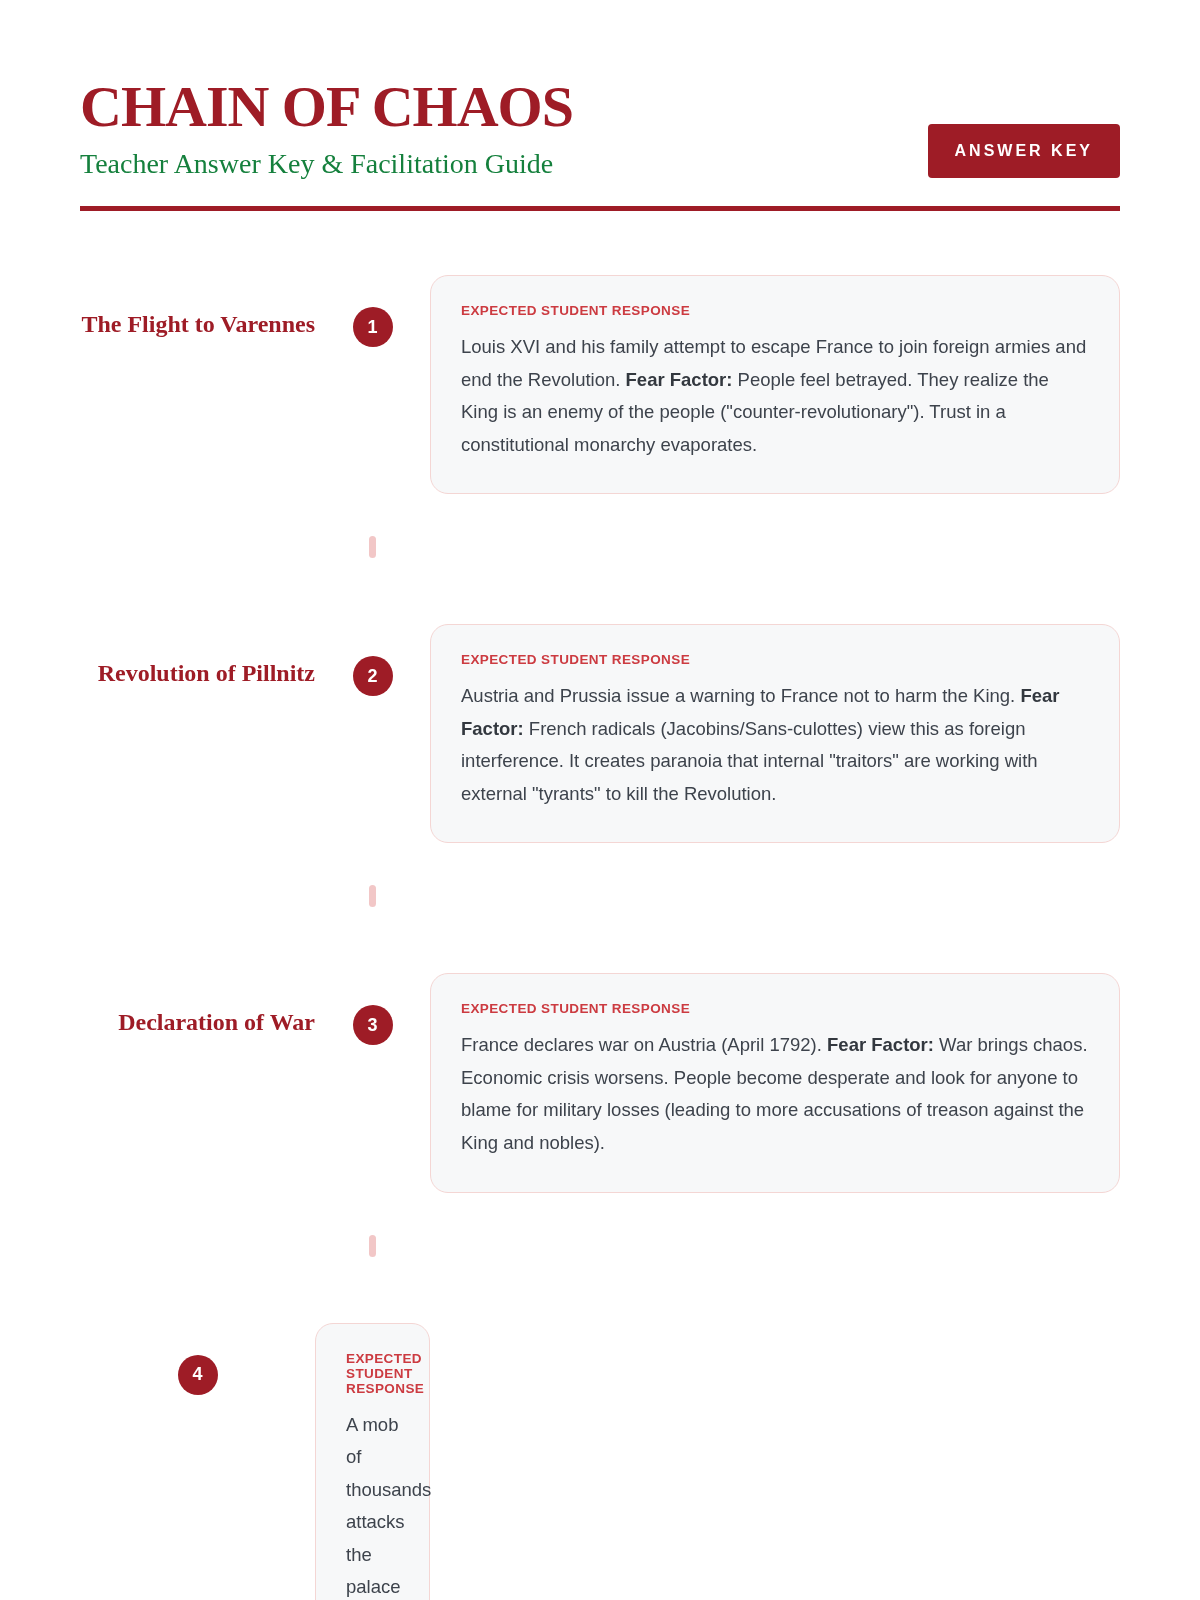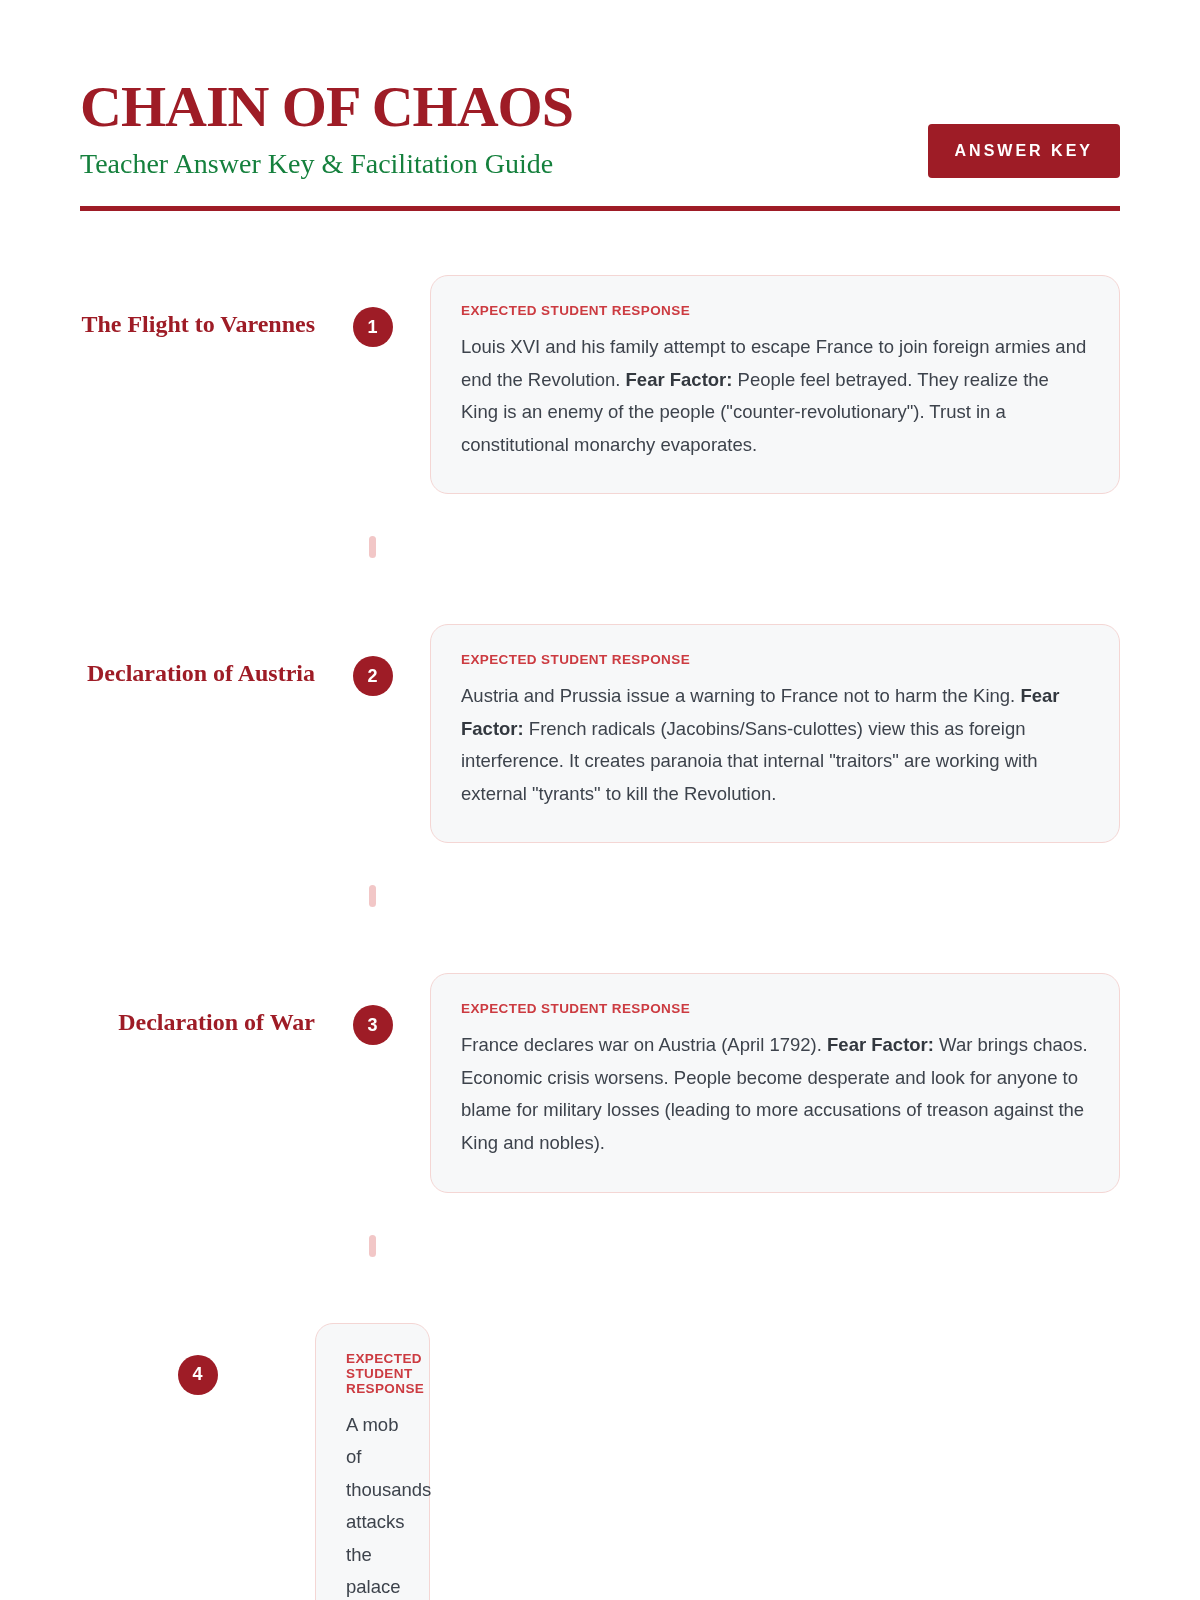"Declaration of Austria" div.event-title { text: Declaration of Austria -> Revolution of Pillnitz }
